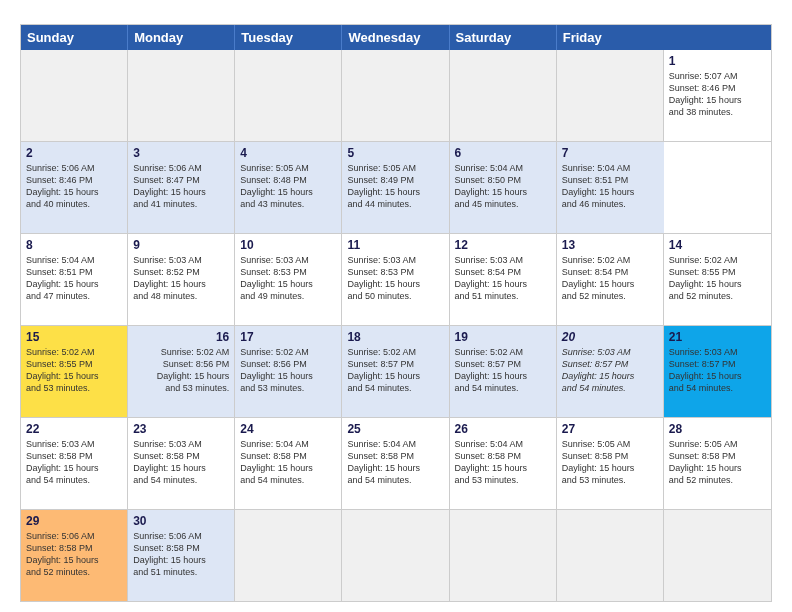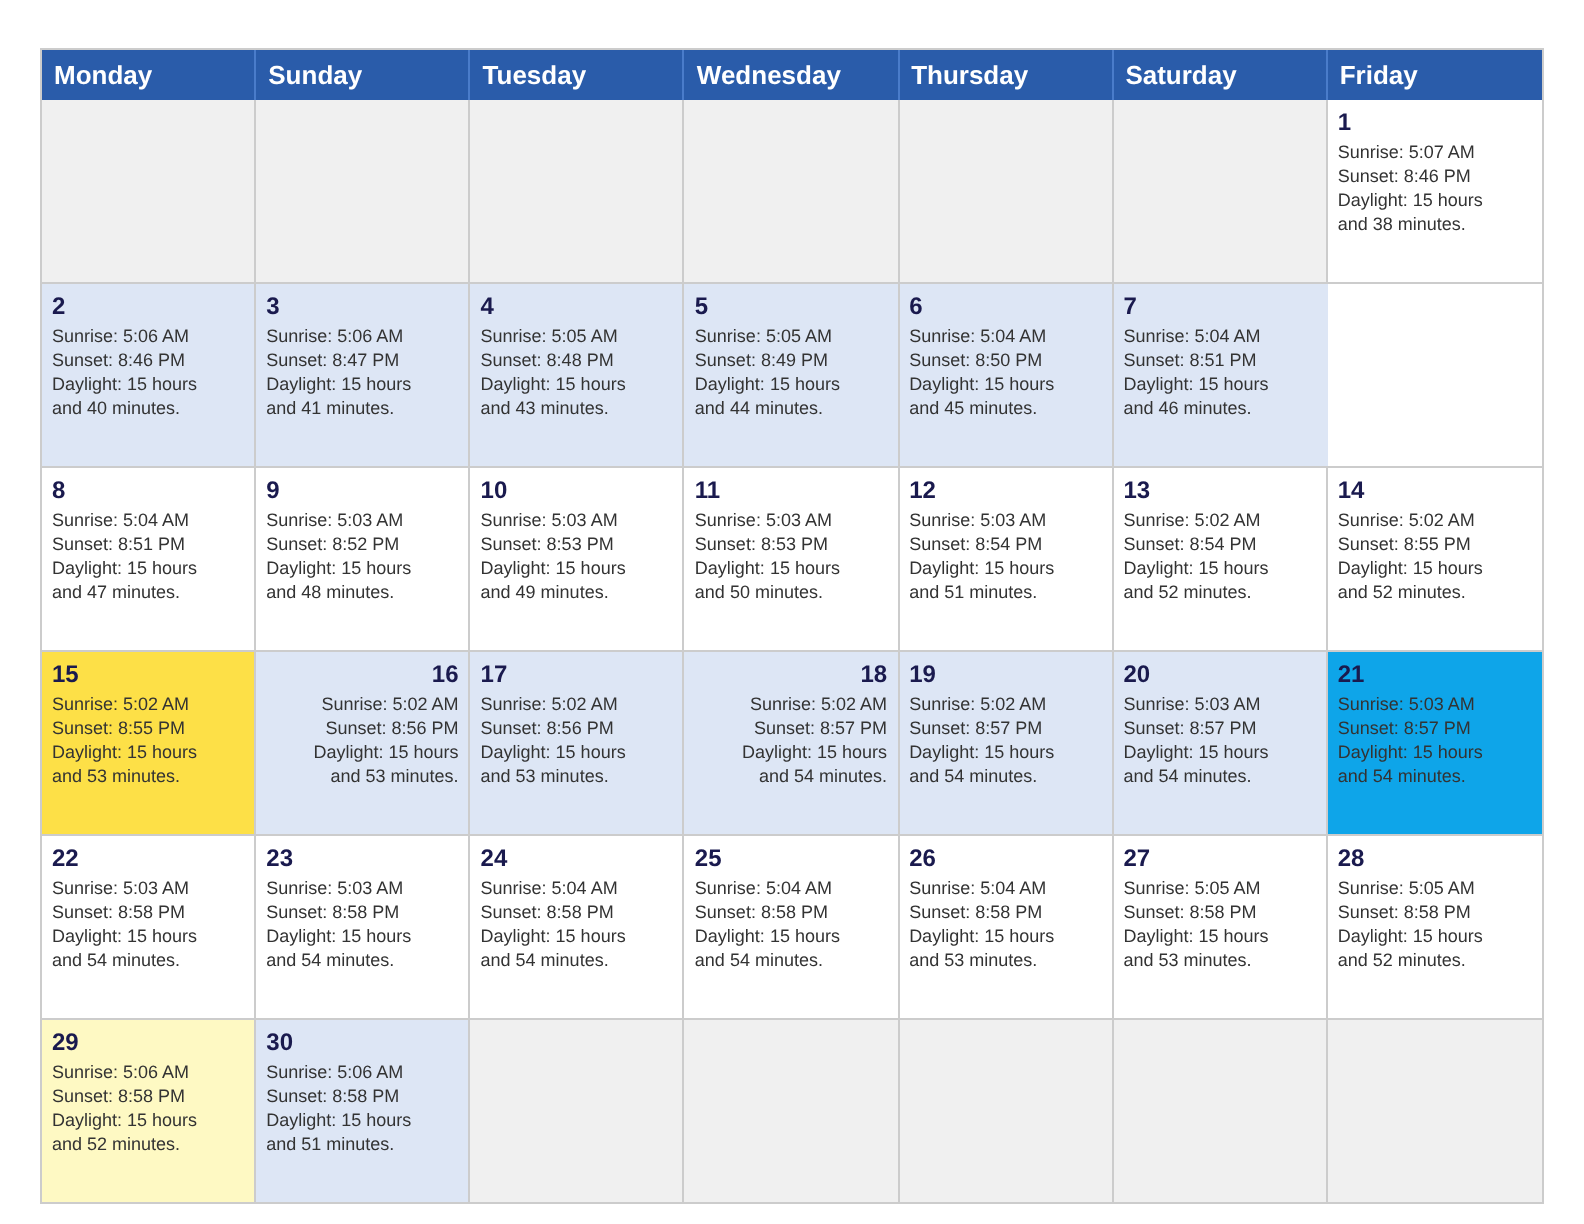"Monday" div.cal-header-cell { order: before "Sunday" -> after "Sunday" }
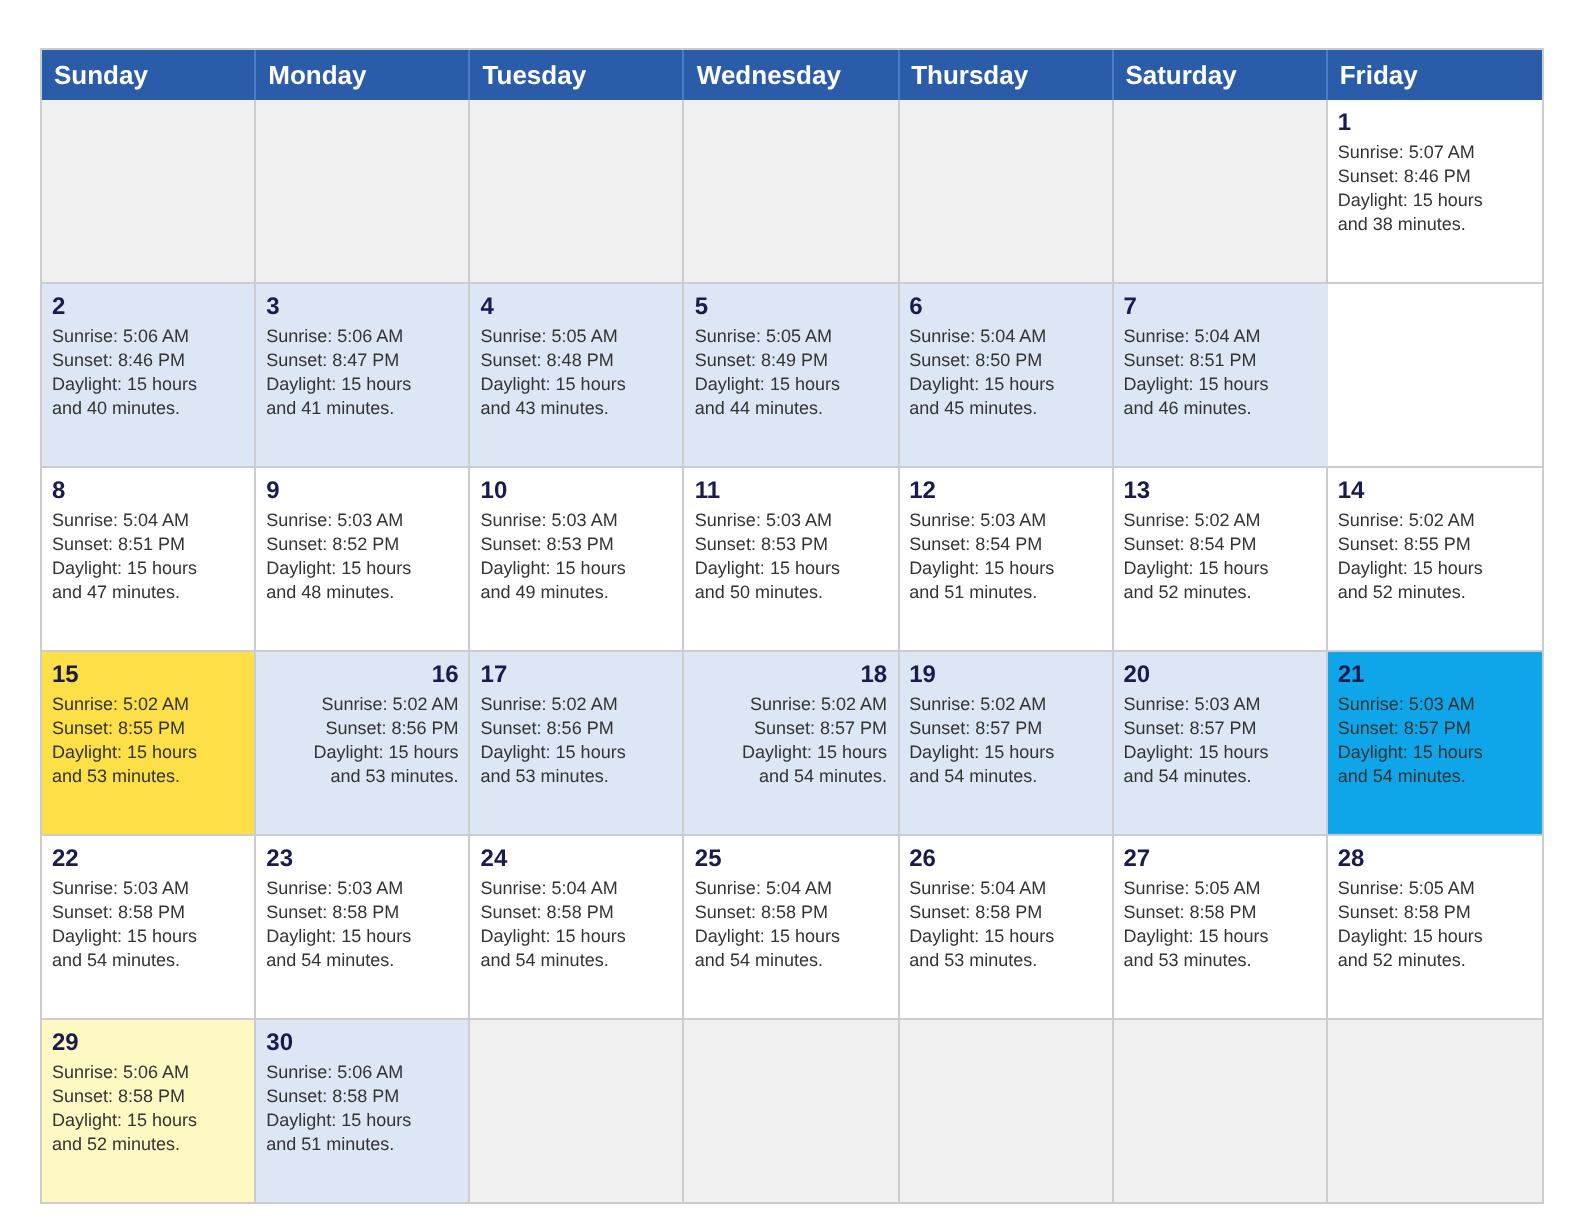"Thursday" div.cal-header-cell { html: <div>Thursday</div> -> none }
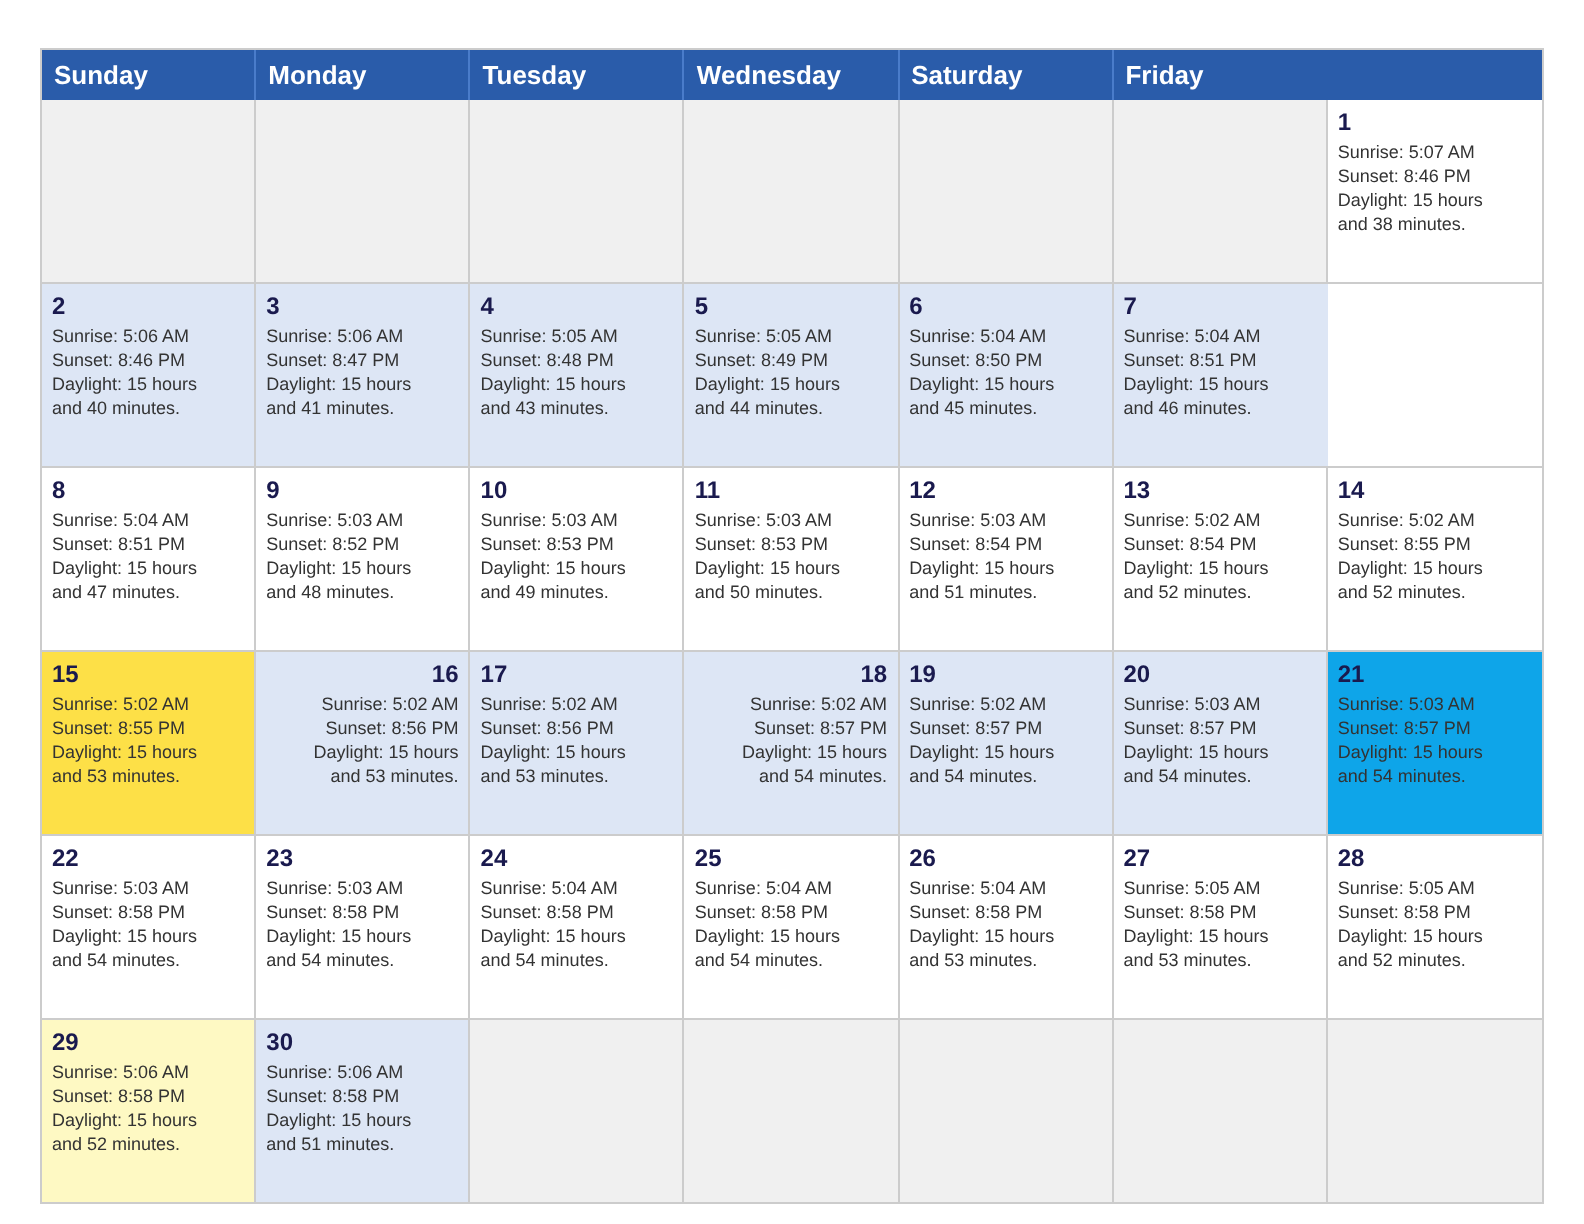"18" div.cal-cell { text-align: right -> none }
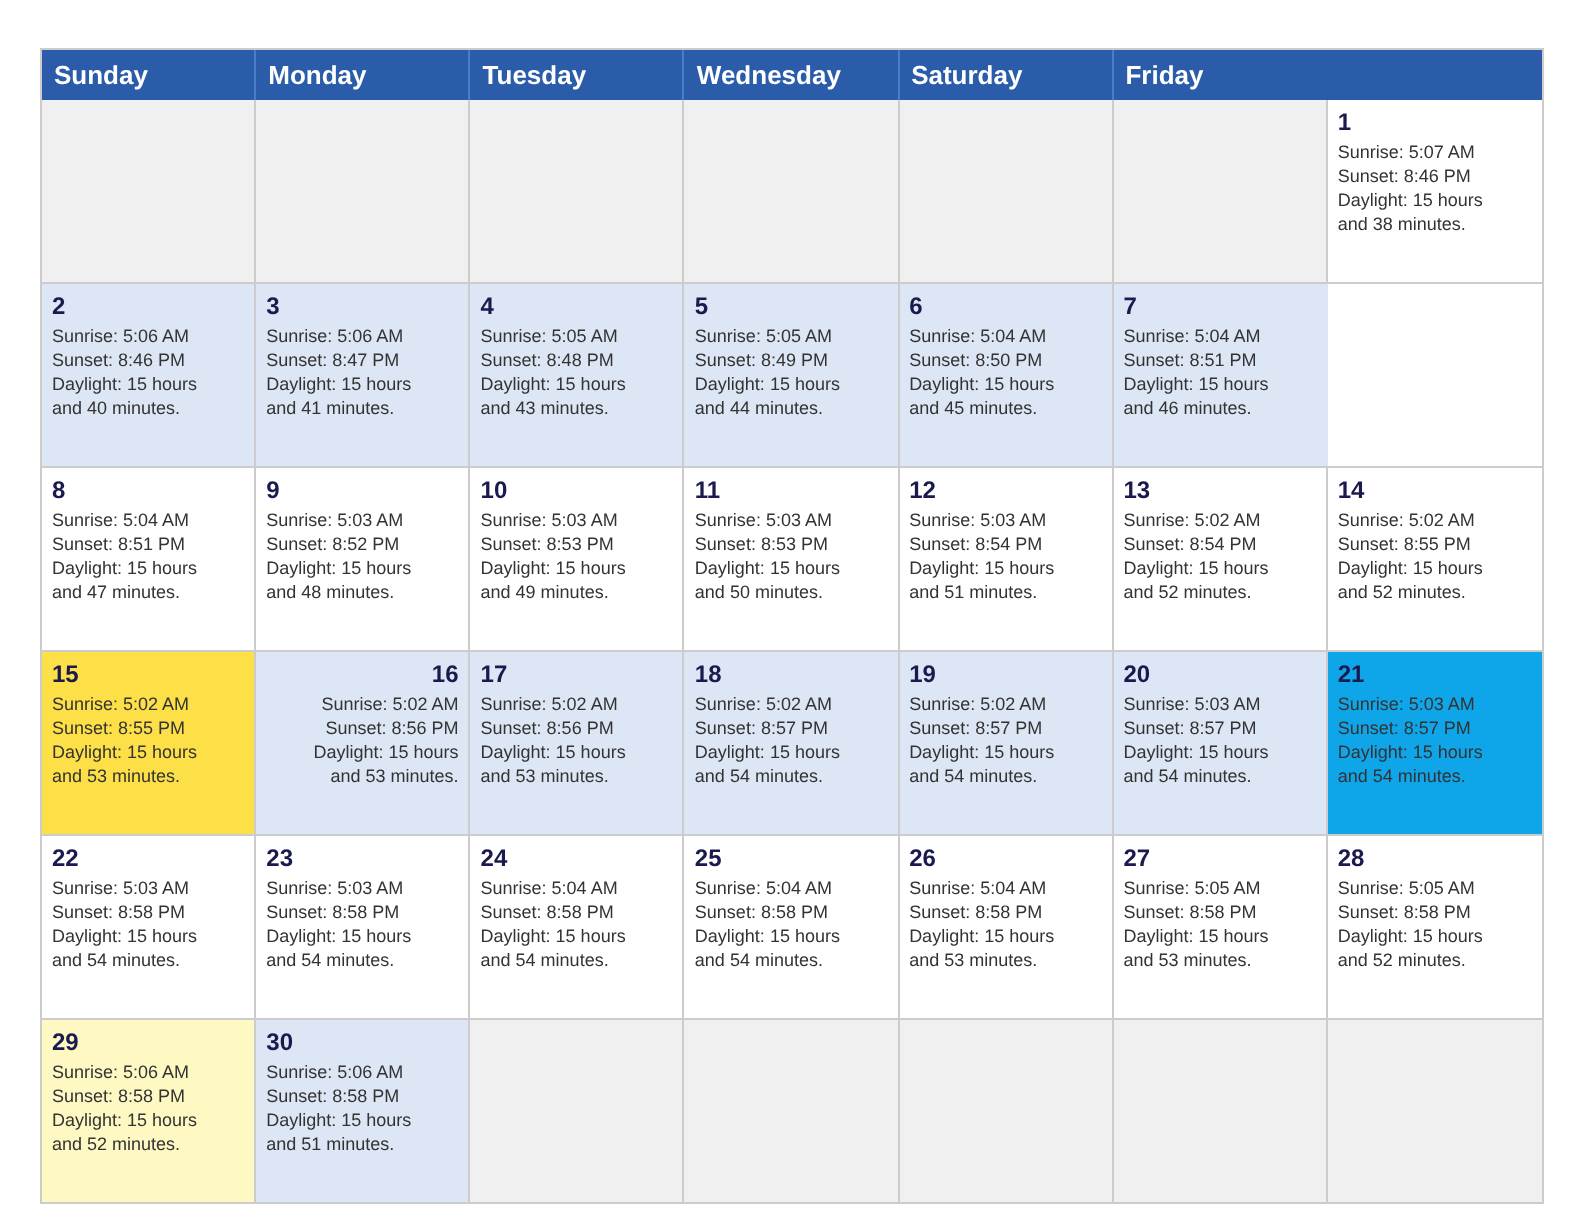"20" div.cal-cell { font-style: none -> italic }
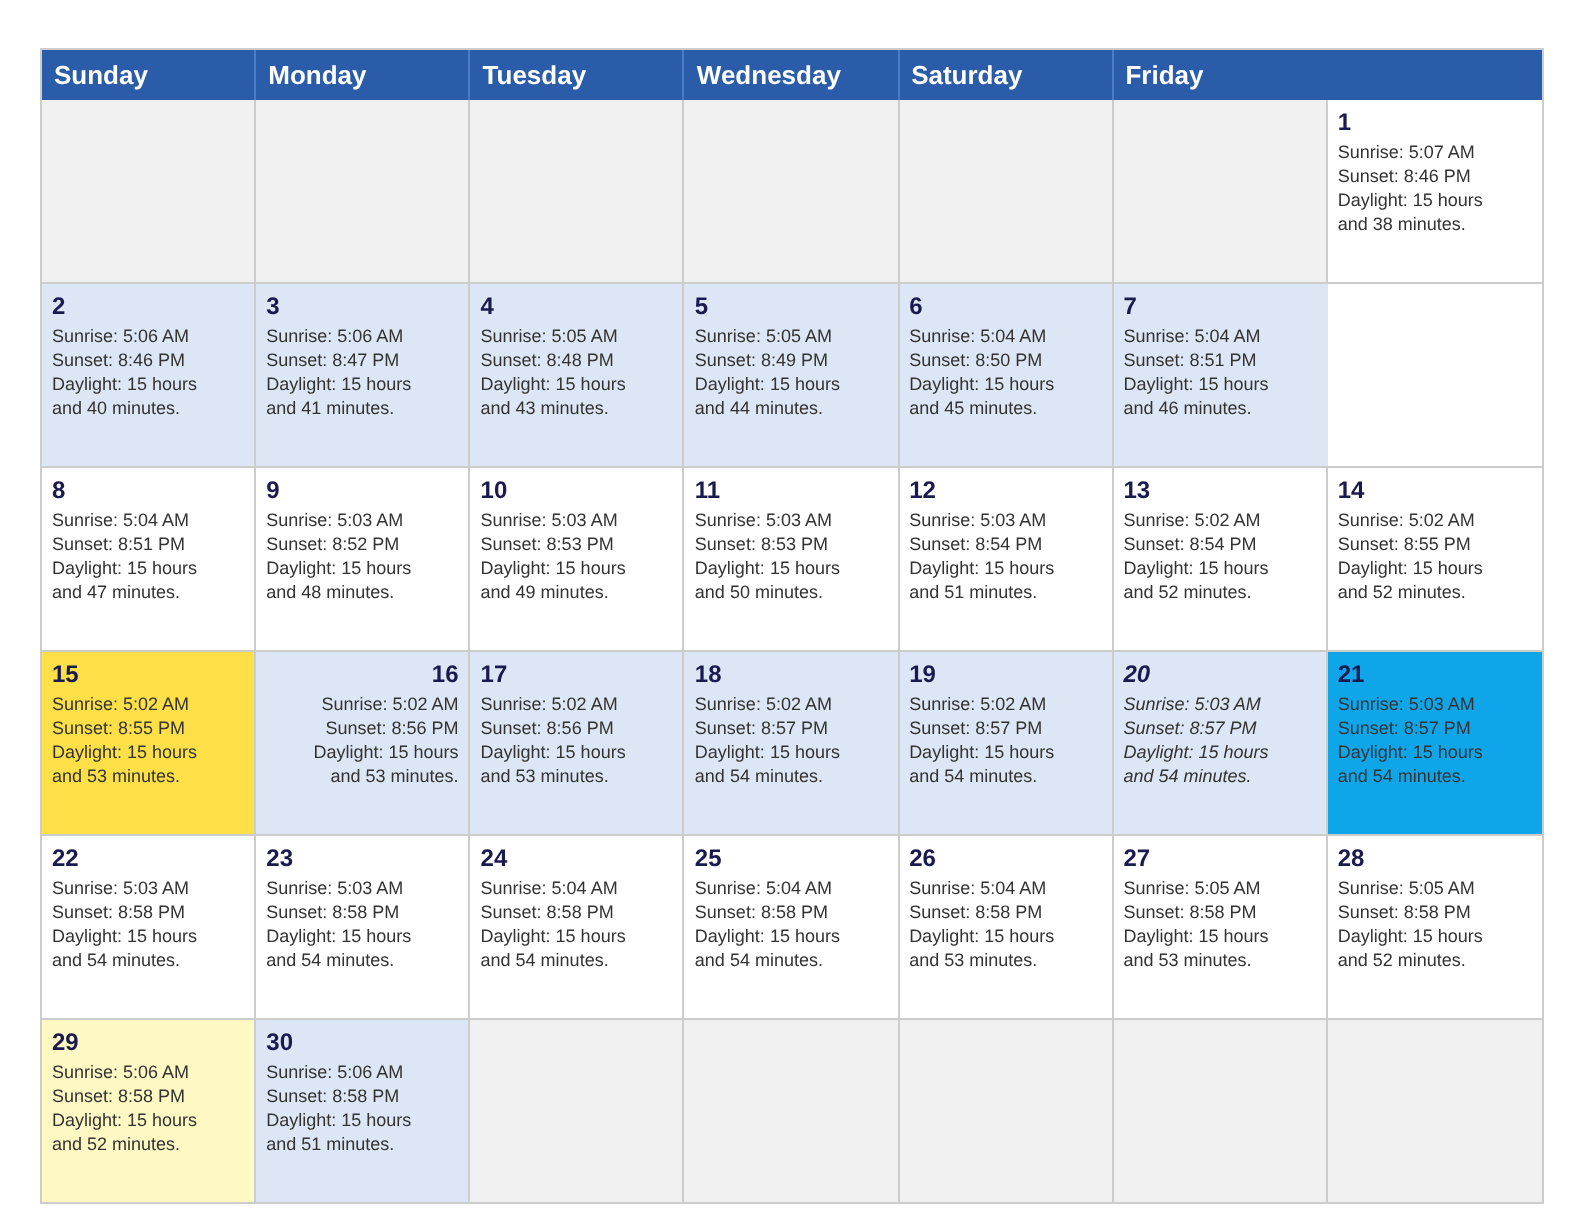"29" div.cal-cell { background: #fef9c3 -> #fdba74 }
